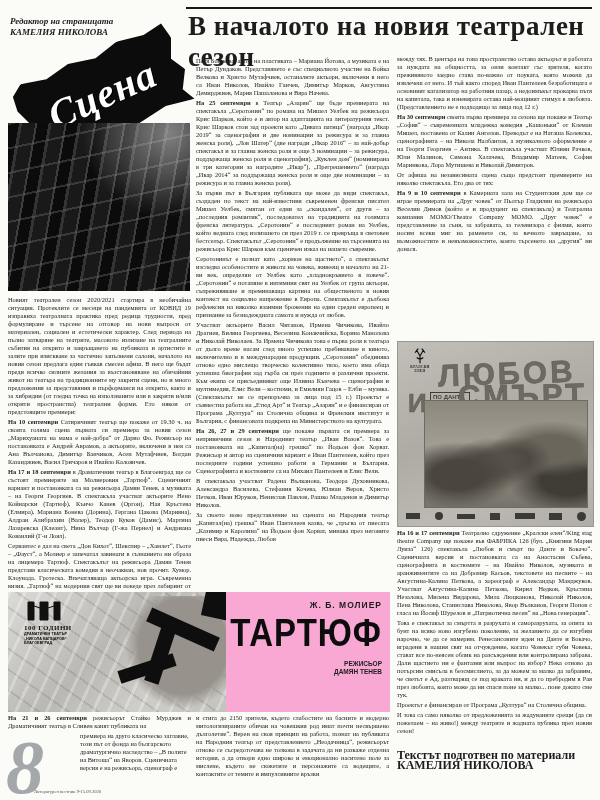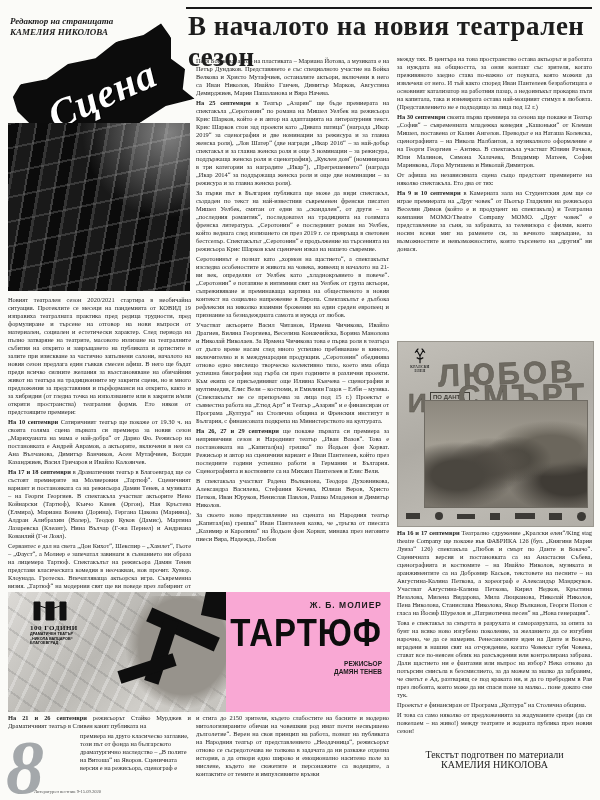"100 ГОДИНИ" #tp-logo { left: 22px -> 16px }
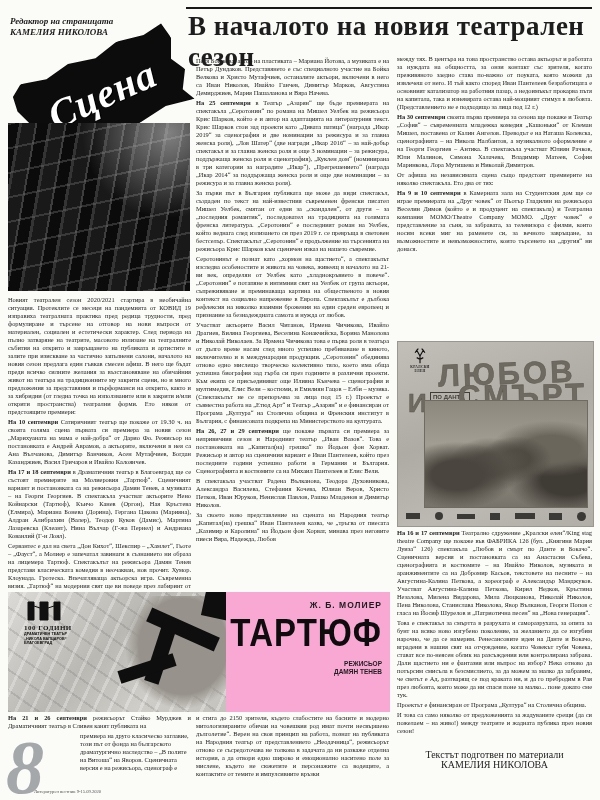"Текстът подготвен по материали" #credit { font-size: 10px -> 12px; font-weight: normal -> bold; text-align: center -> left }
